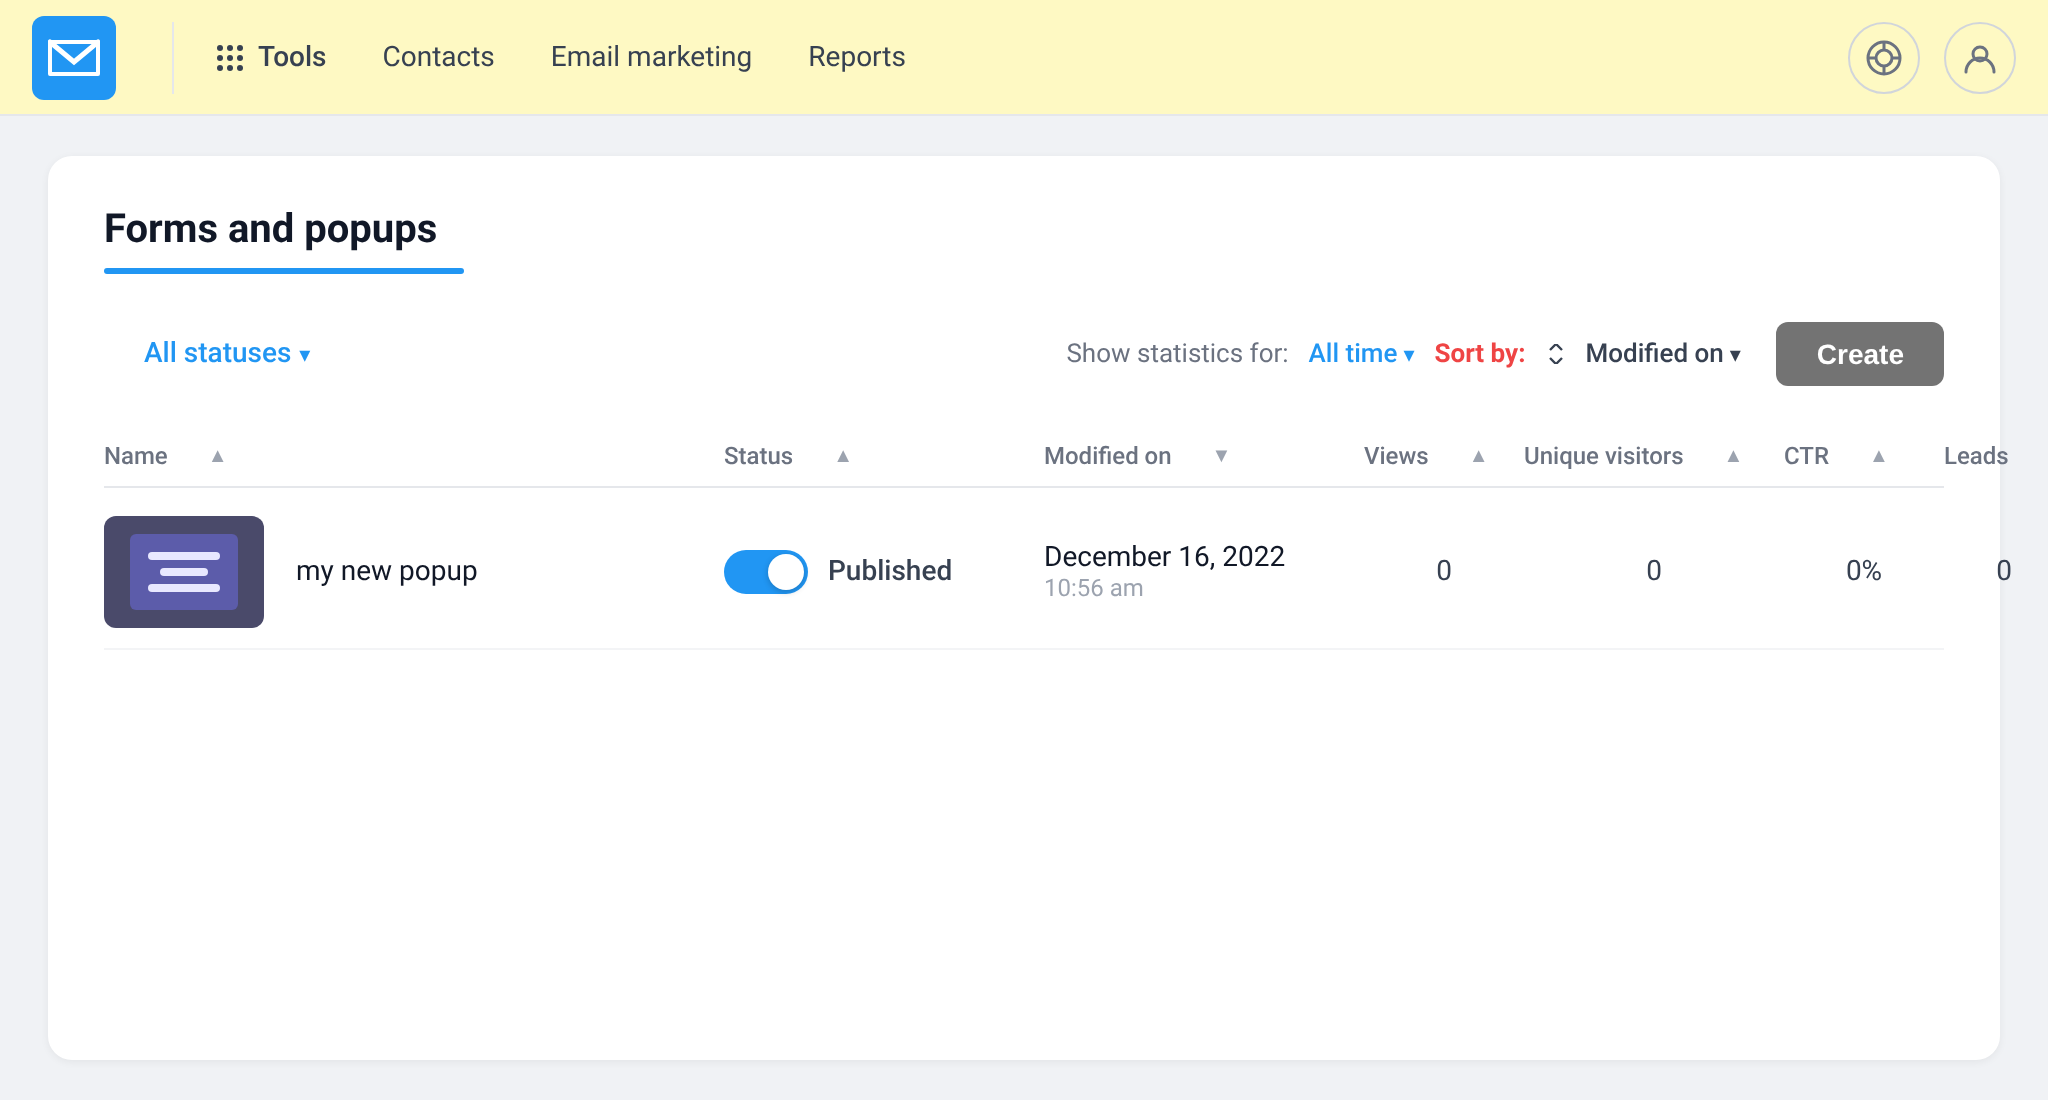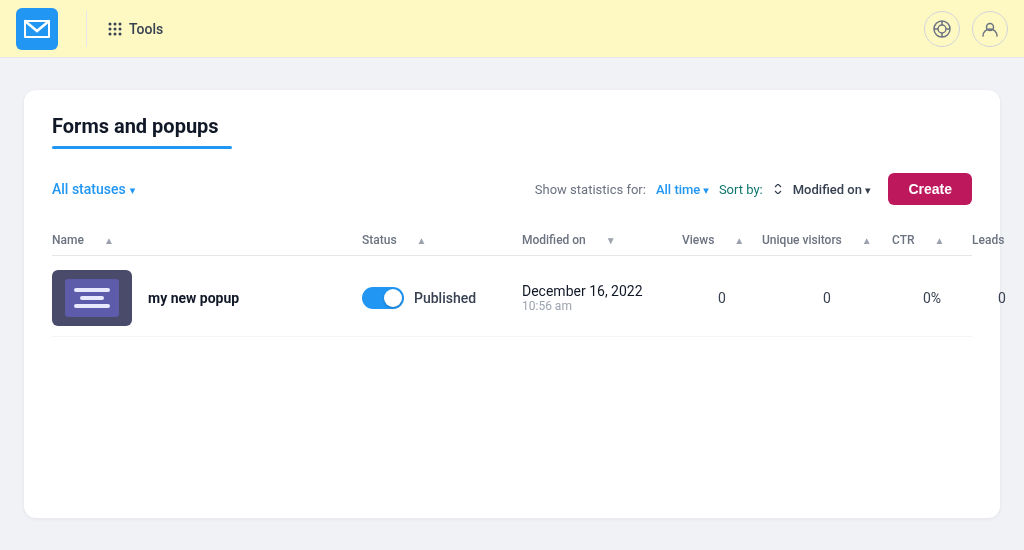"Contacts" div.nav-links { html: none -> <div> <div>Contacts</div> <div>Email marketing</div> <div>Reports</div> </div> }
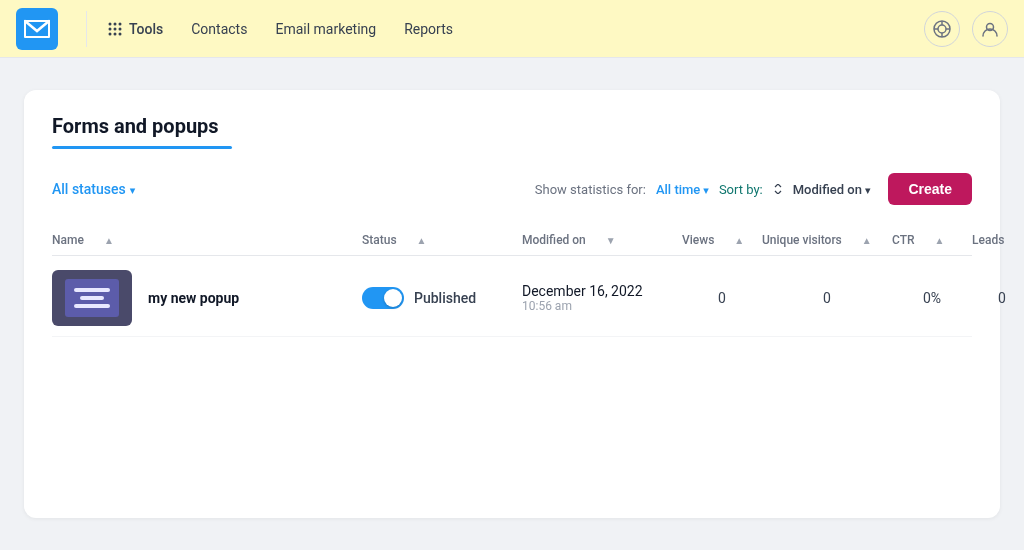"Forms and popups" .main-content { padding: 32px 24px -> 20px 24px }
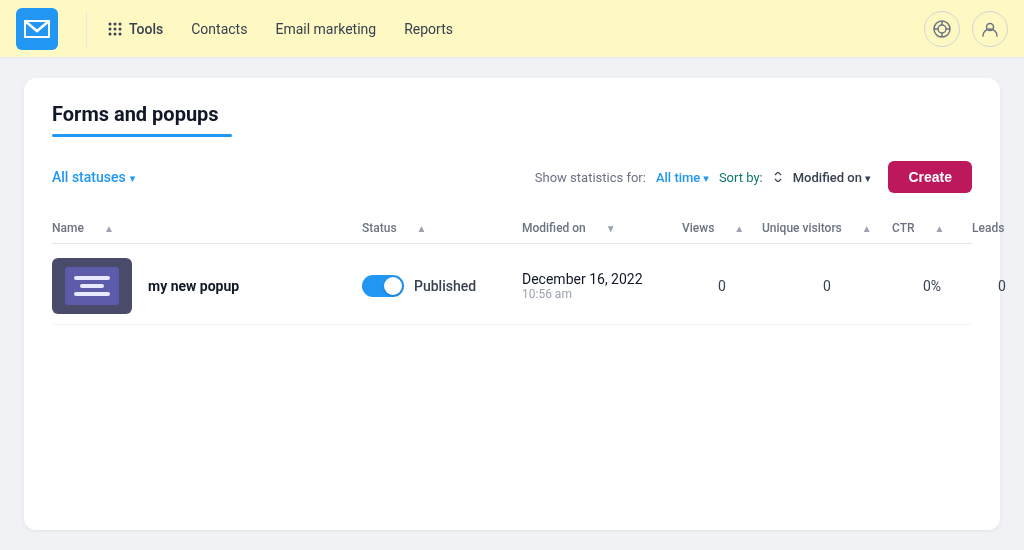"All statuses" .filter-left { margin-left: none -> 20px }
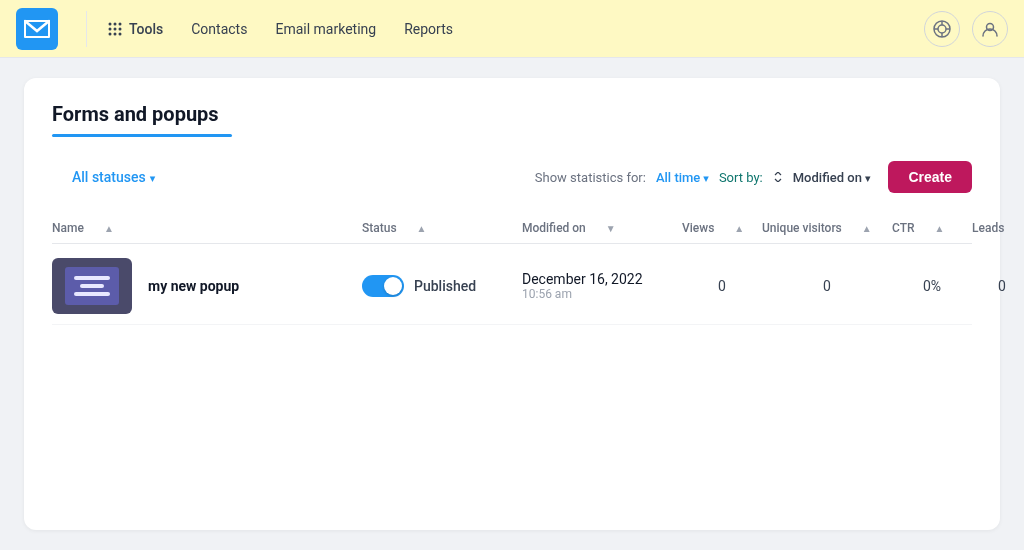"Sort by:" .sort-label { color: #0f766e -> #ef4444; font-weight: none -> bold }
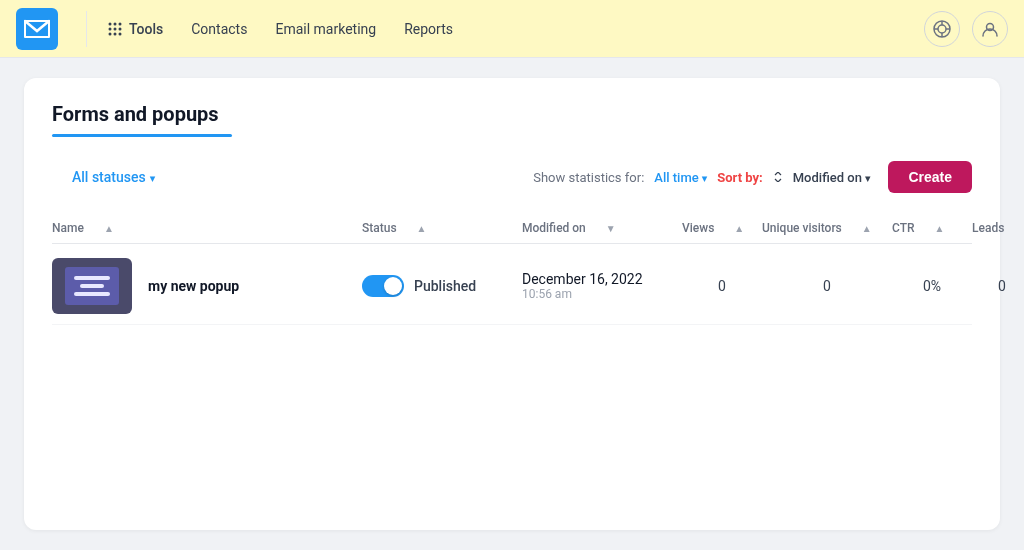"Create" .create-btn { background: #be185d -> #737373 }
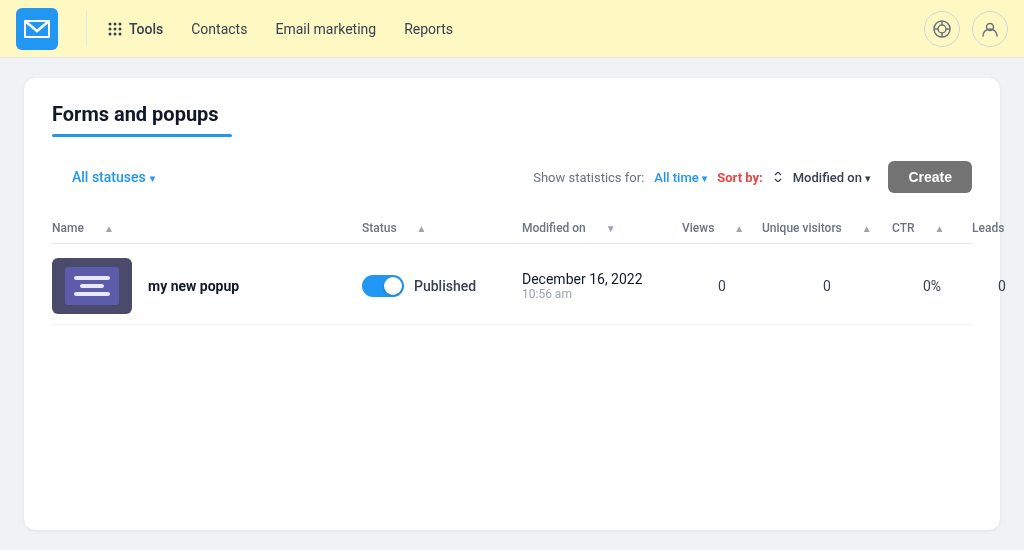"my new popup" .popup-name { font-weight: 700 -> 400 }
